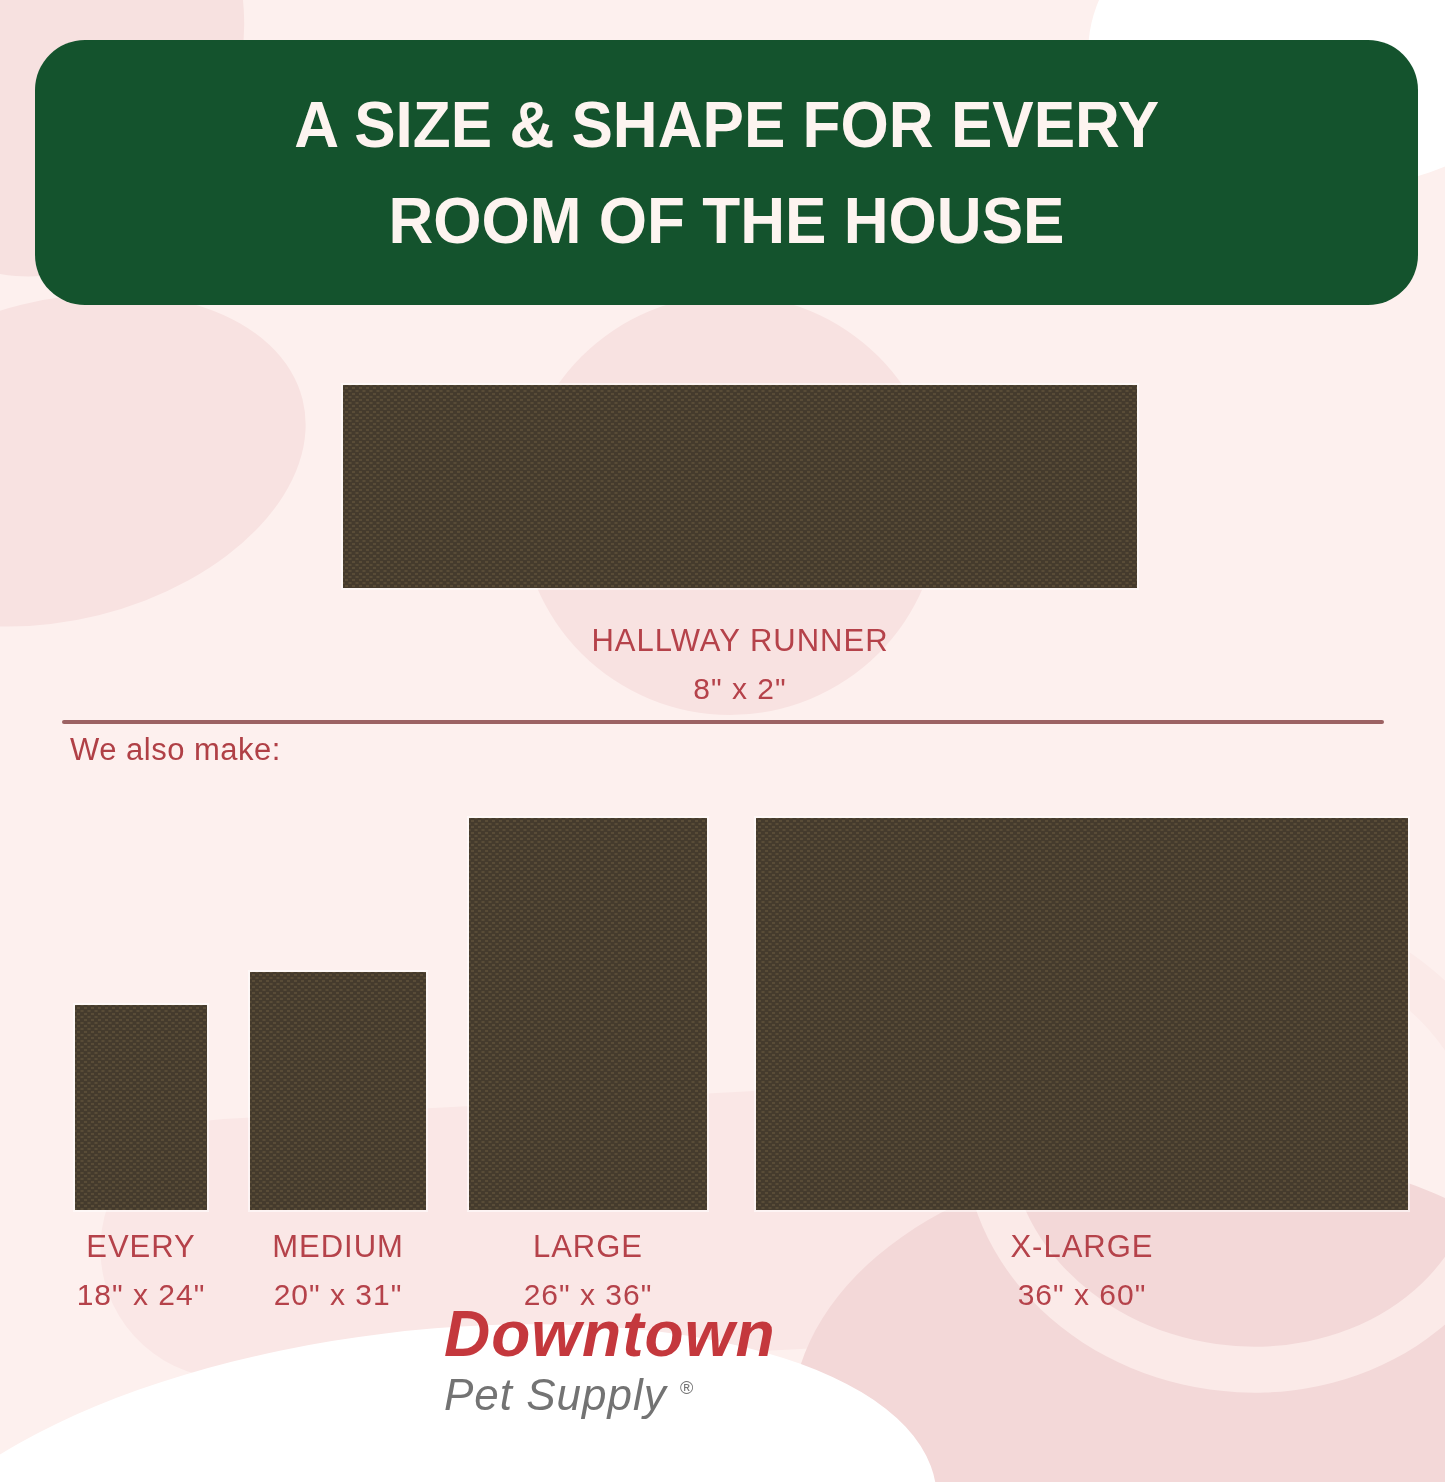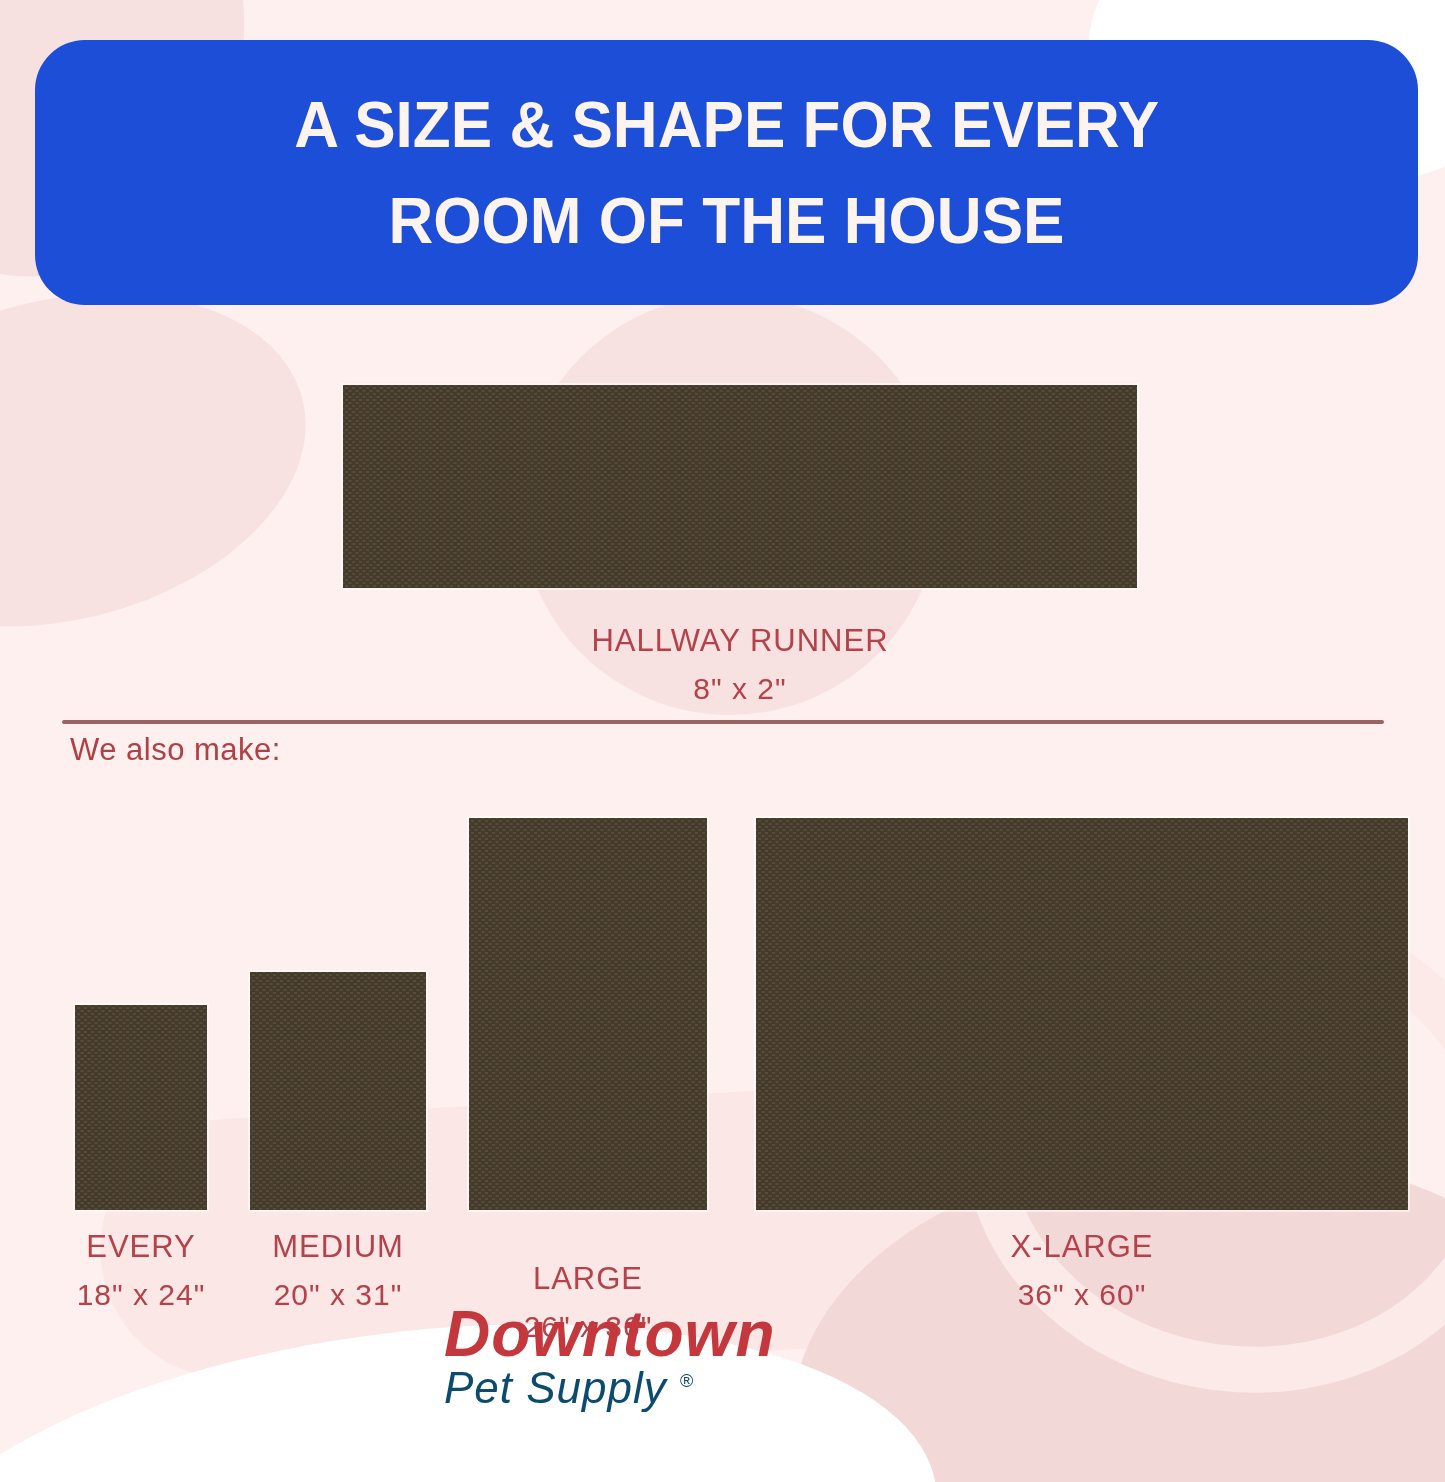"A SIZE & SHAPE FOR" .header { background: #1d4ed8 -> #14532d }
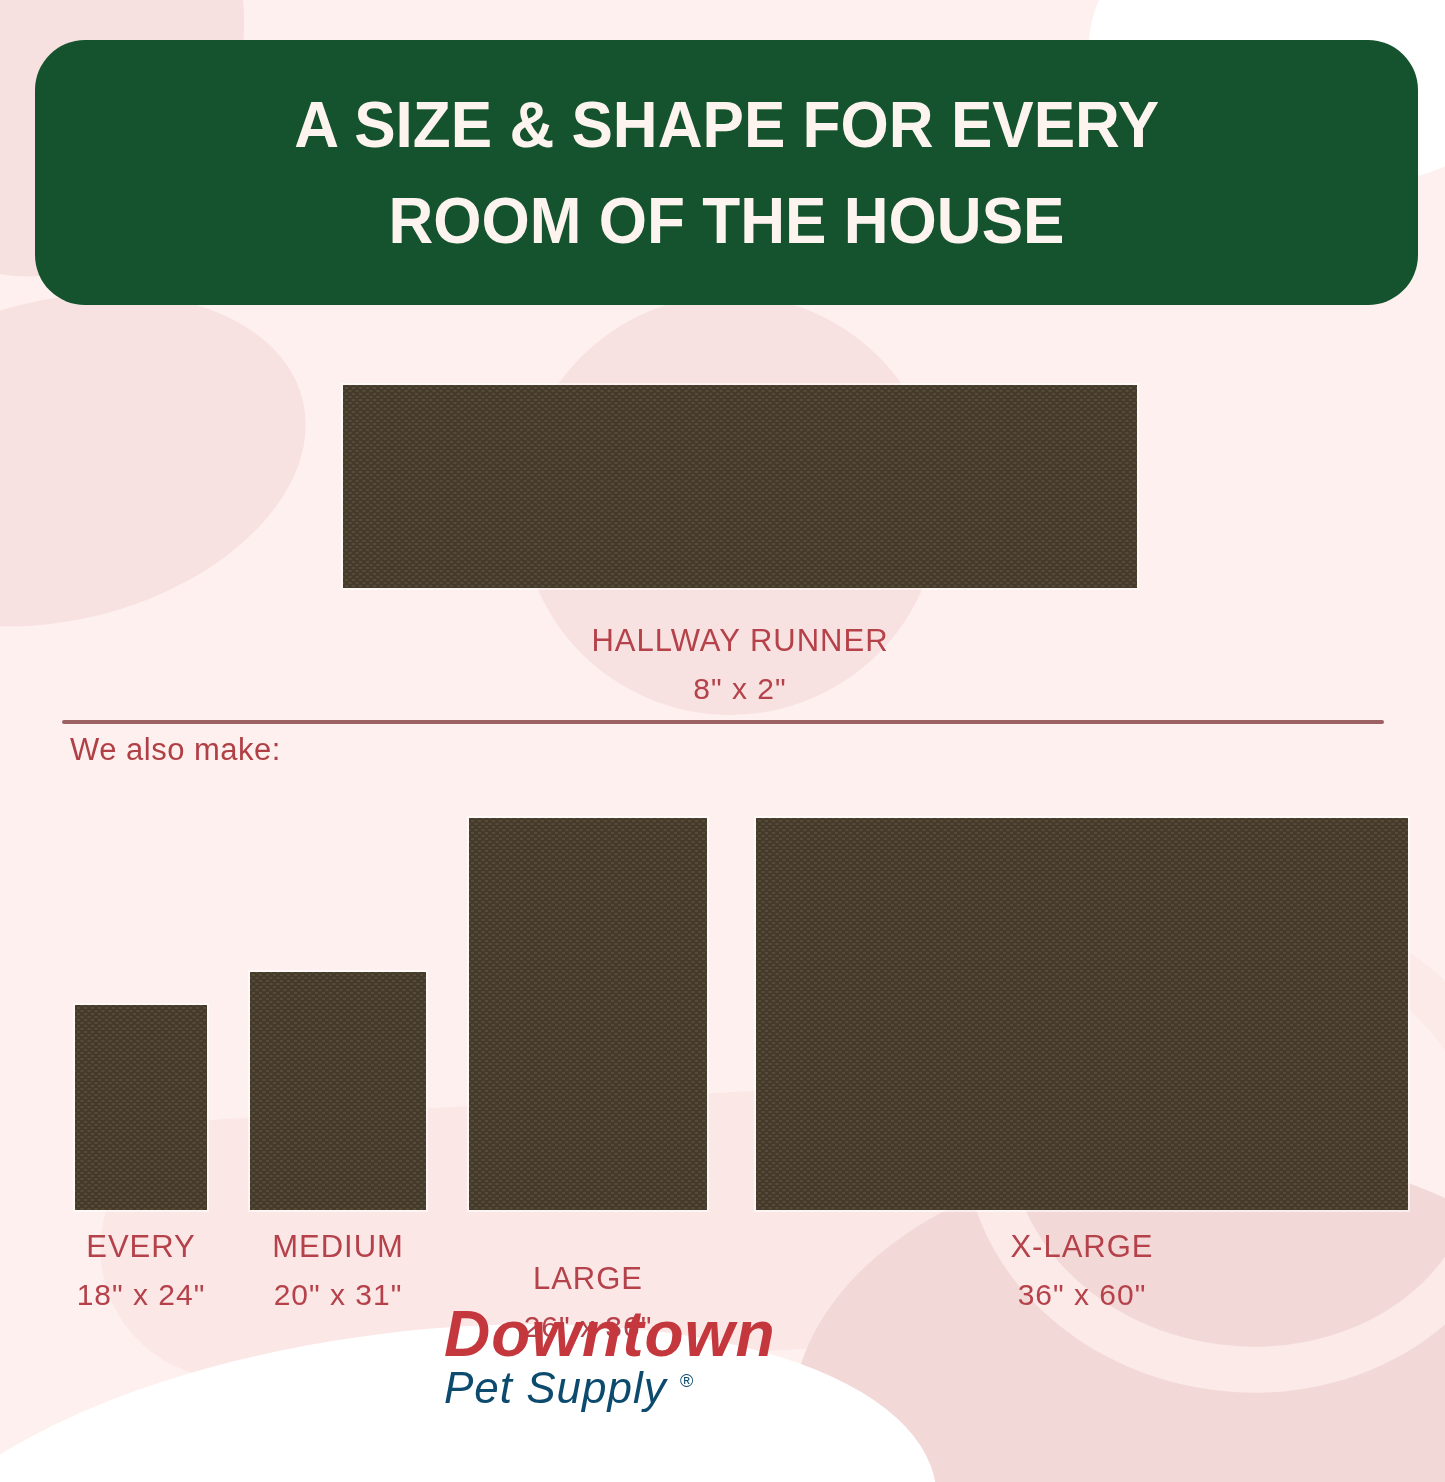"LARGE" .label-large { top: 1260px -> 1228px }
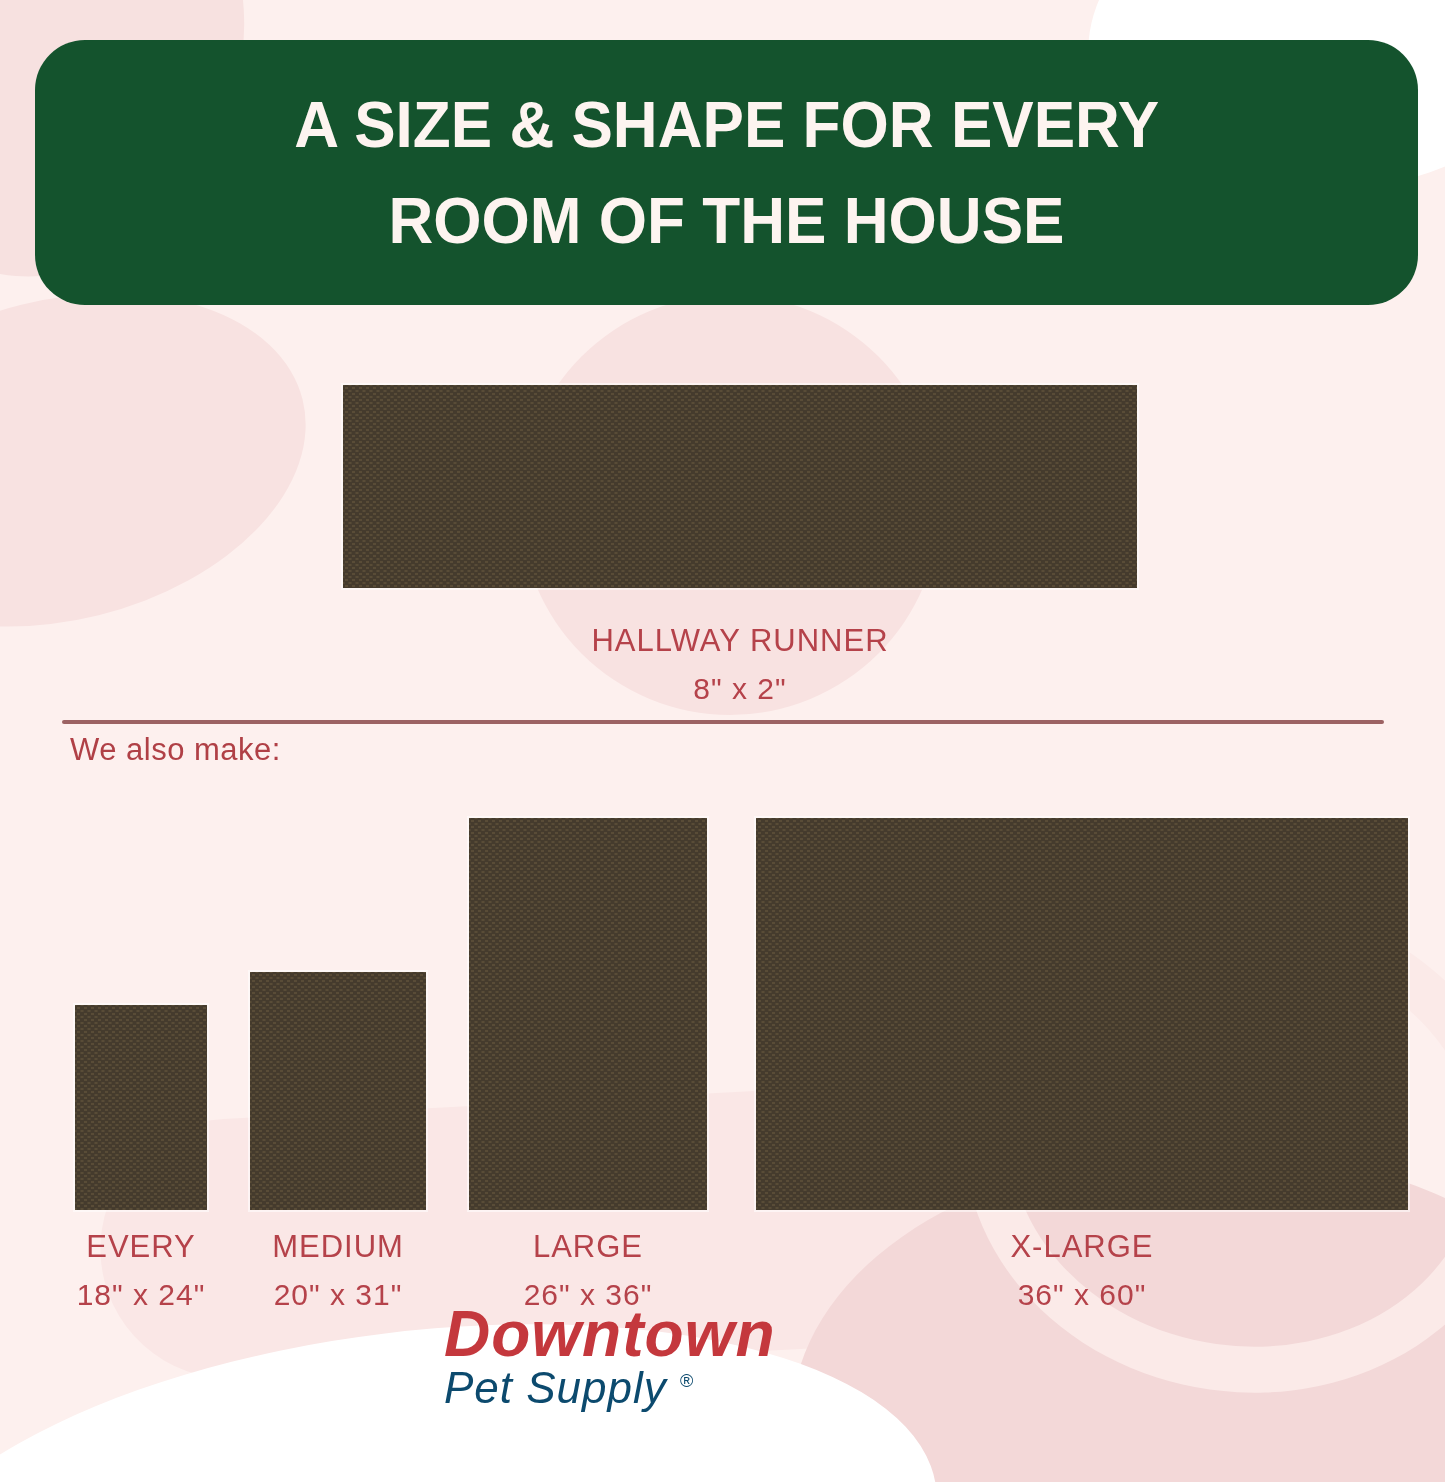"Pet Supply ®" .brand-sub { color: #0c4a6e -> #737373; margin-top: 0 -> 7px }
